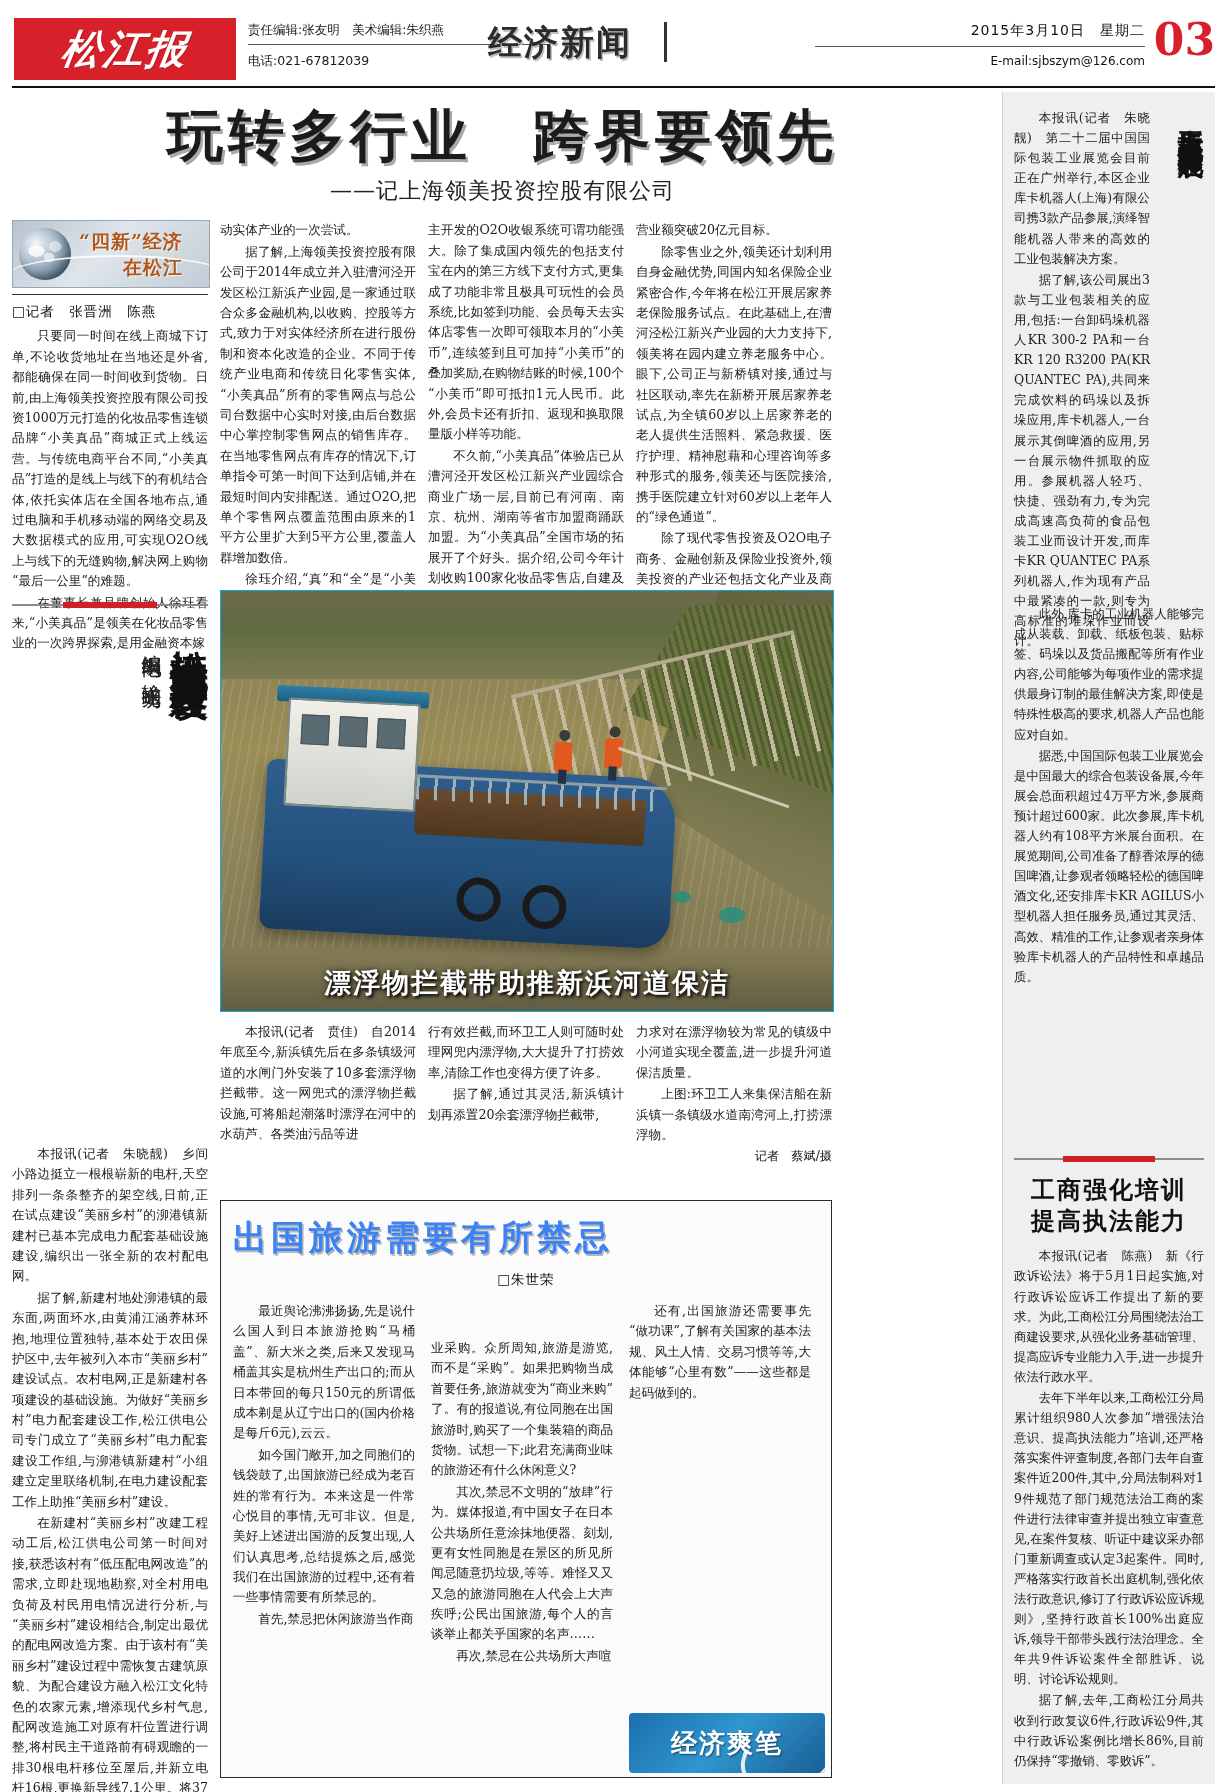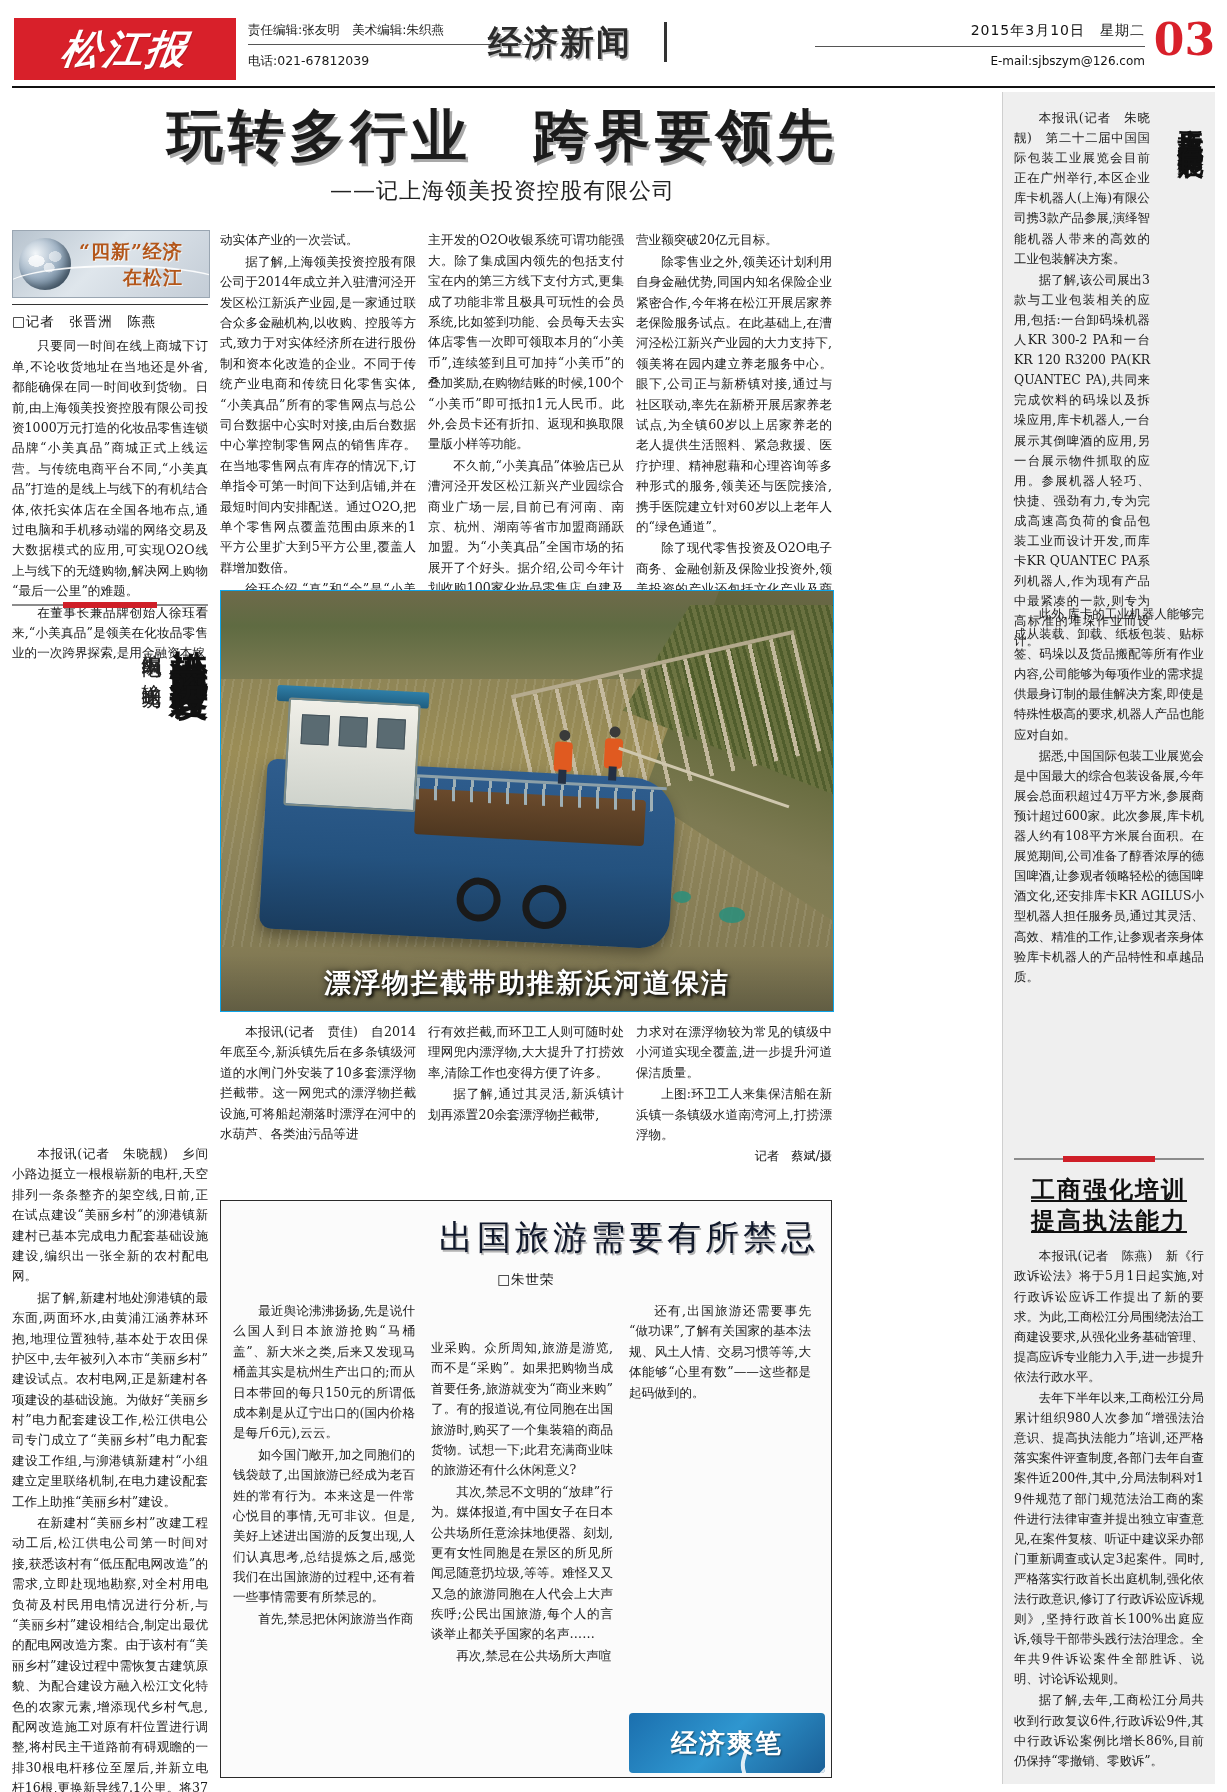"“四新”经济" .lead-body { margin-top: 24px -> 14px }
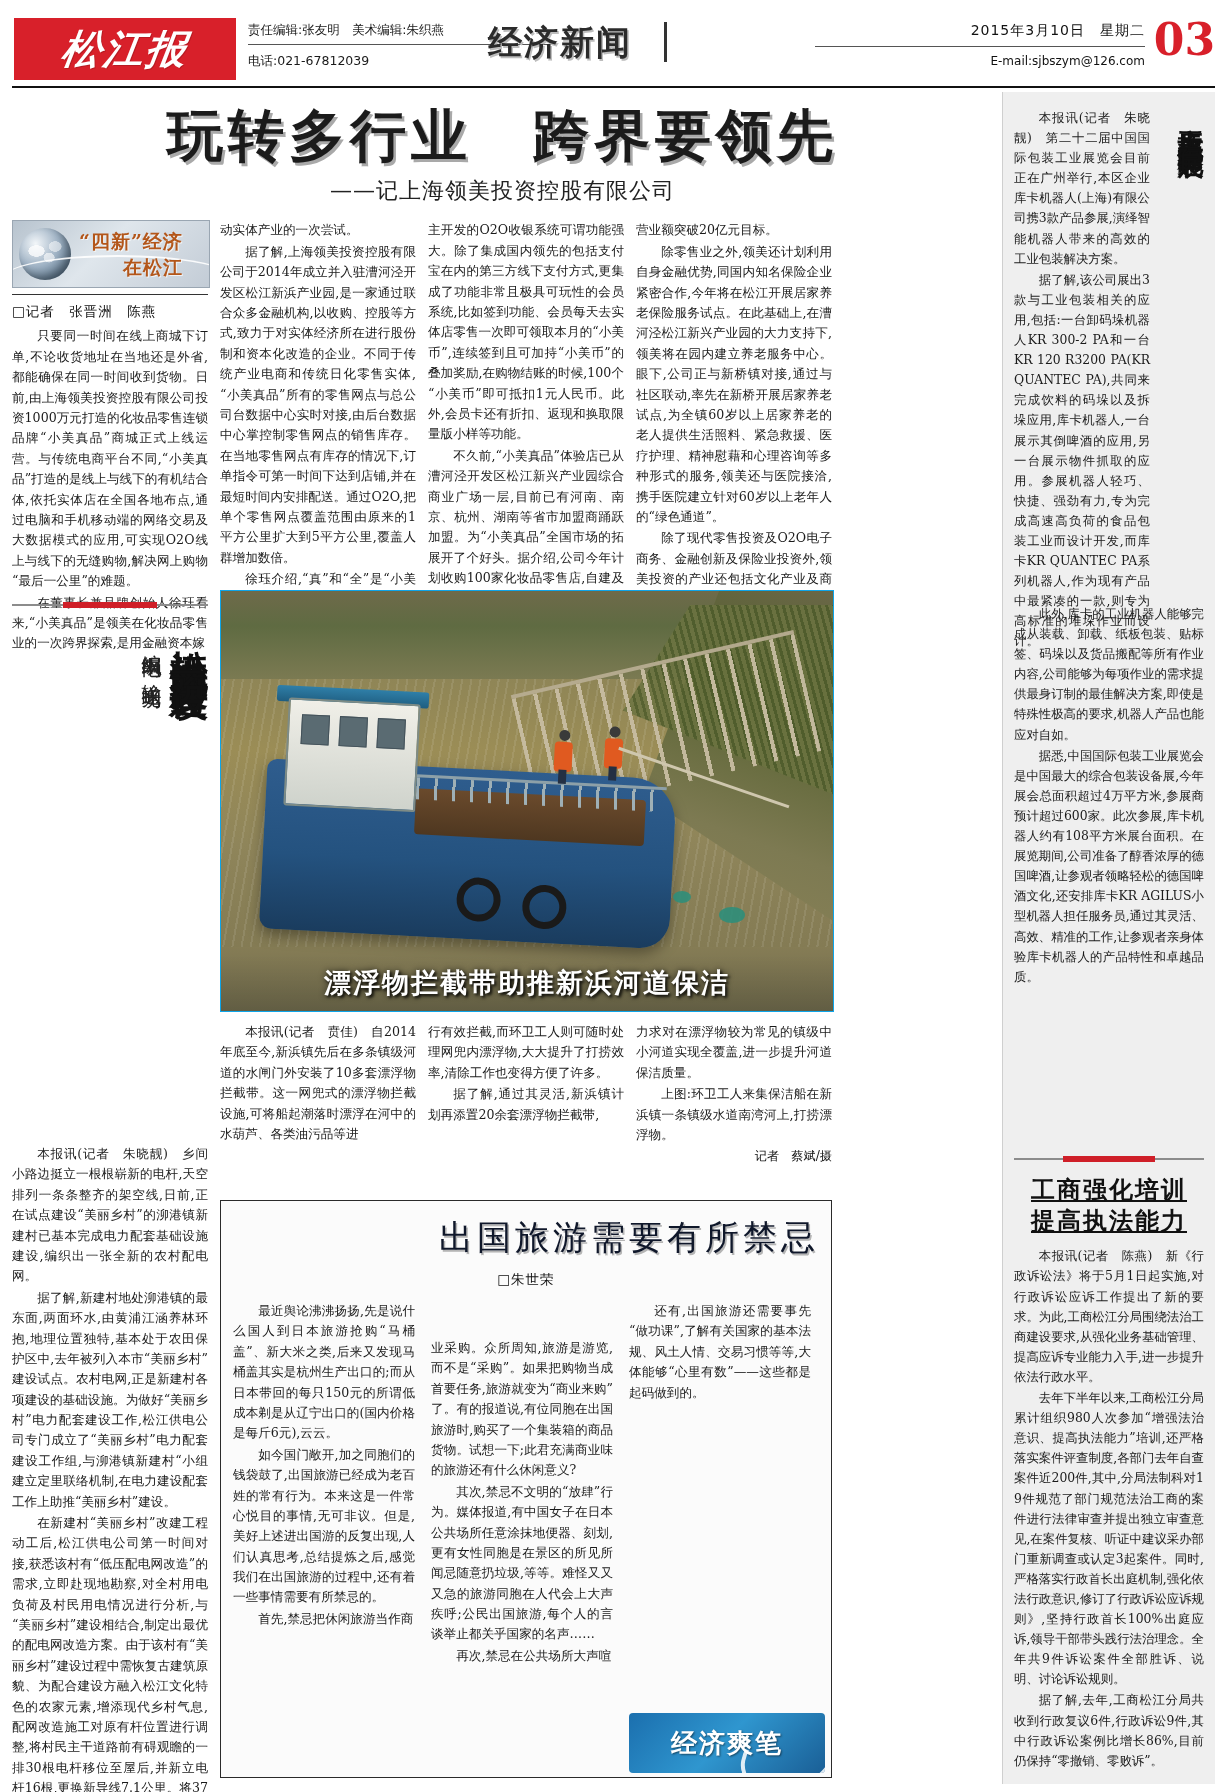"工商强化培训" .rc-title2 { text-decoration: underline -> none }
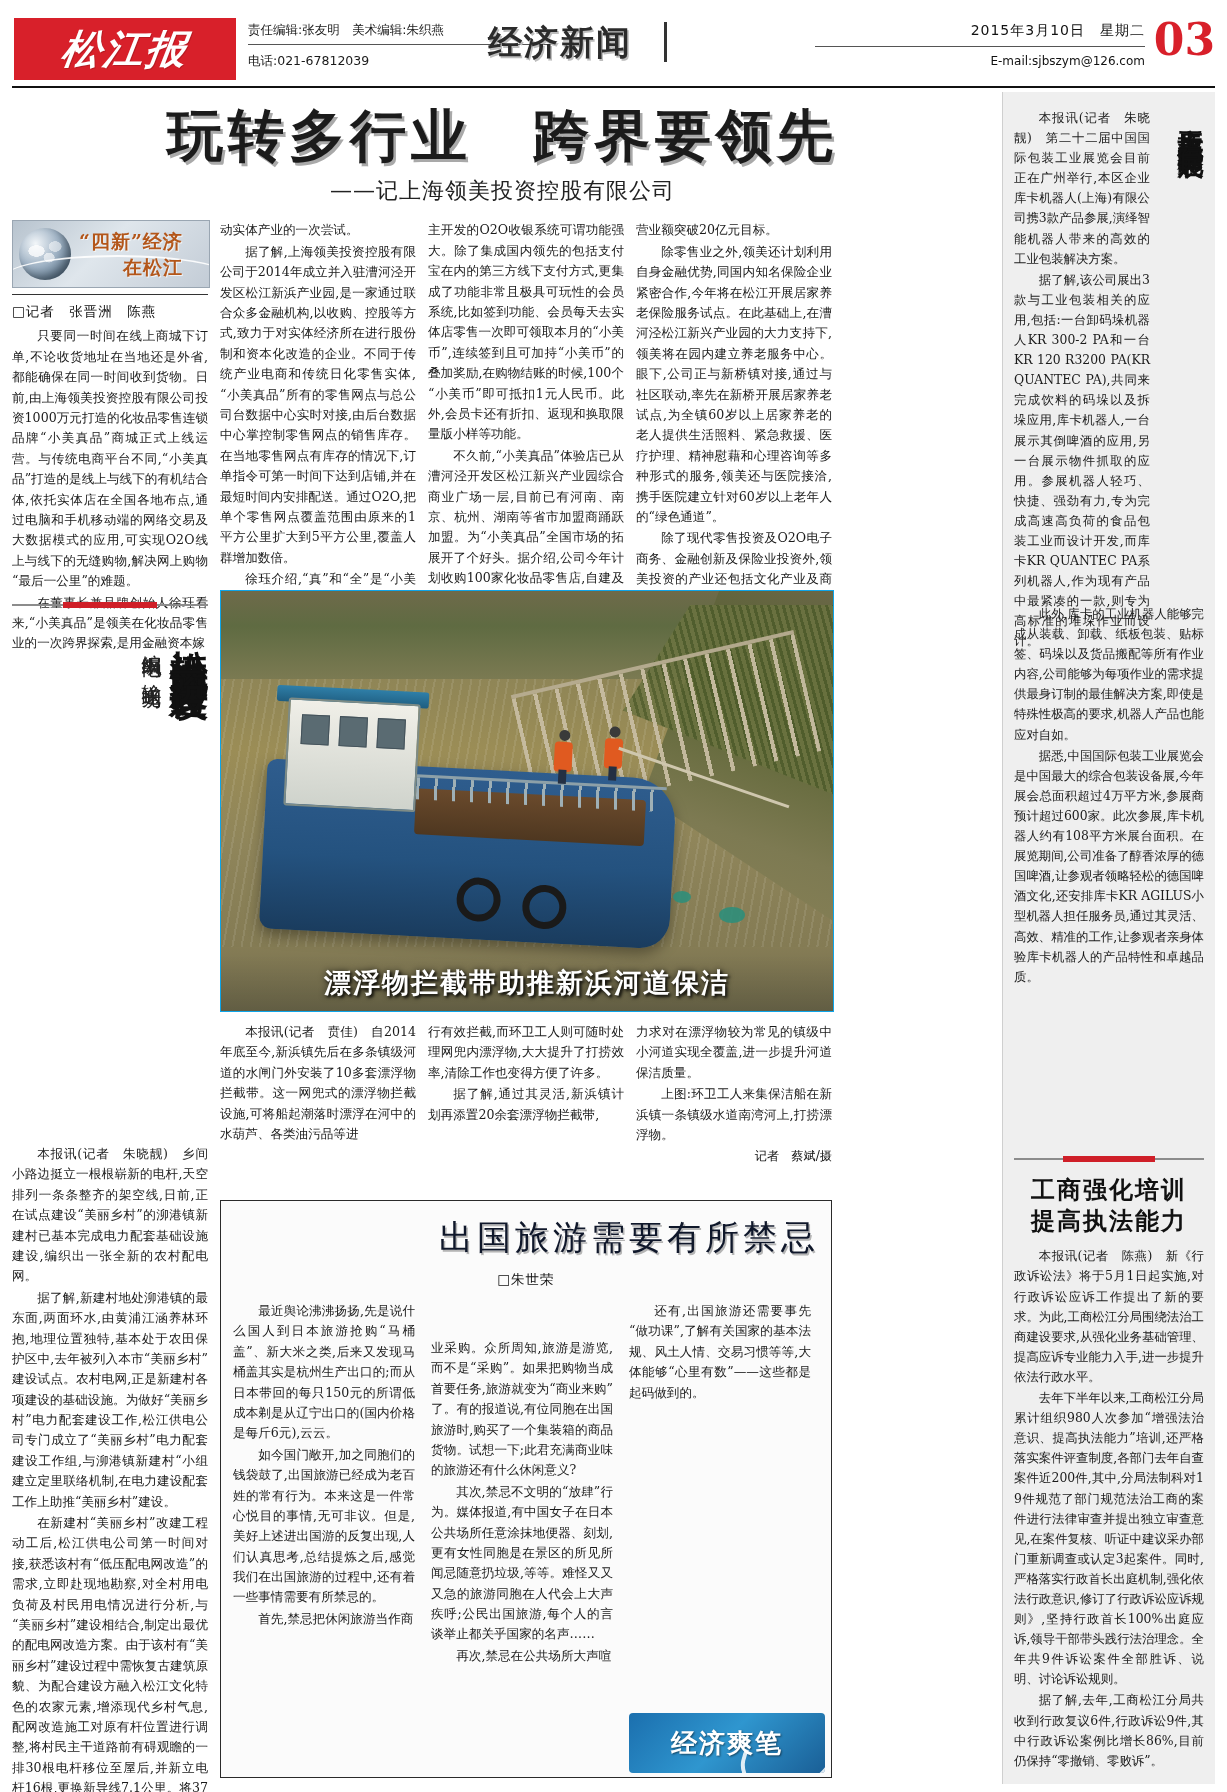"出国旅游需要有所禁忌" .boxed-title { color: #0f172a -> #3b82f6; font-weight: 400 -> 700; text-align: right -> left }
